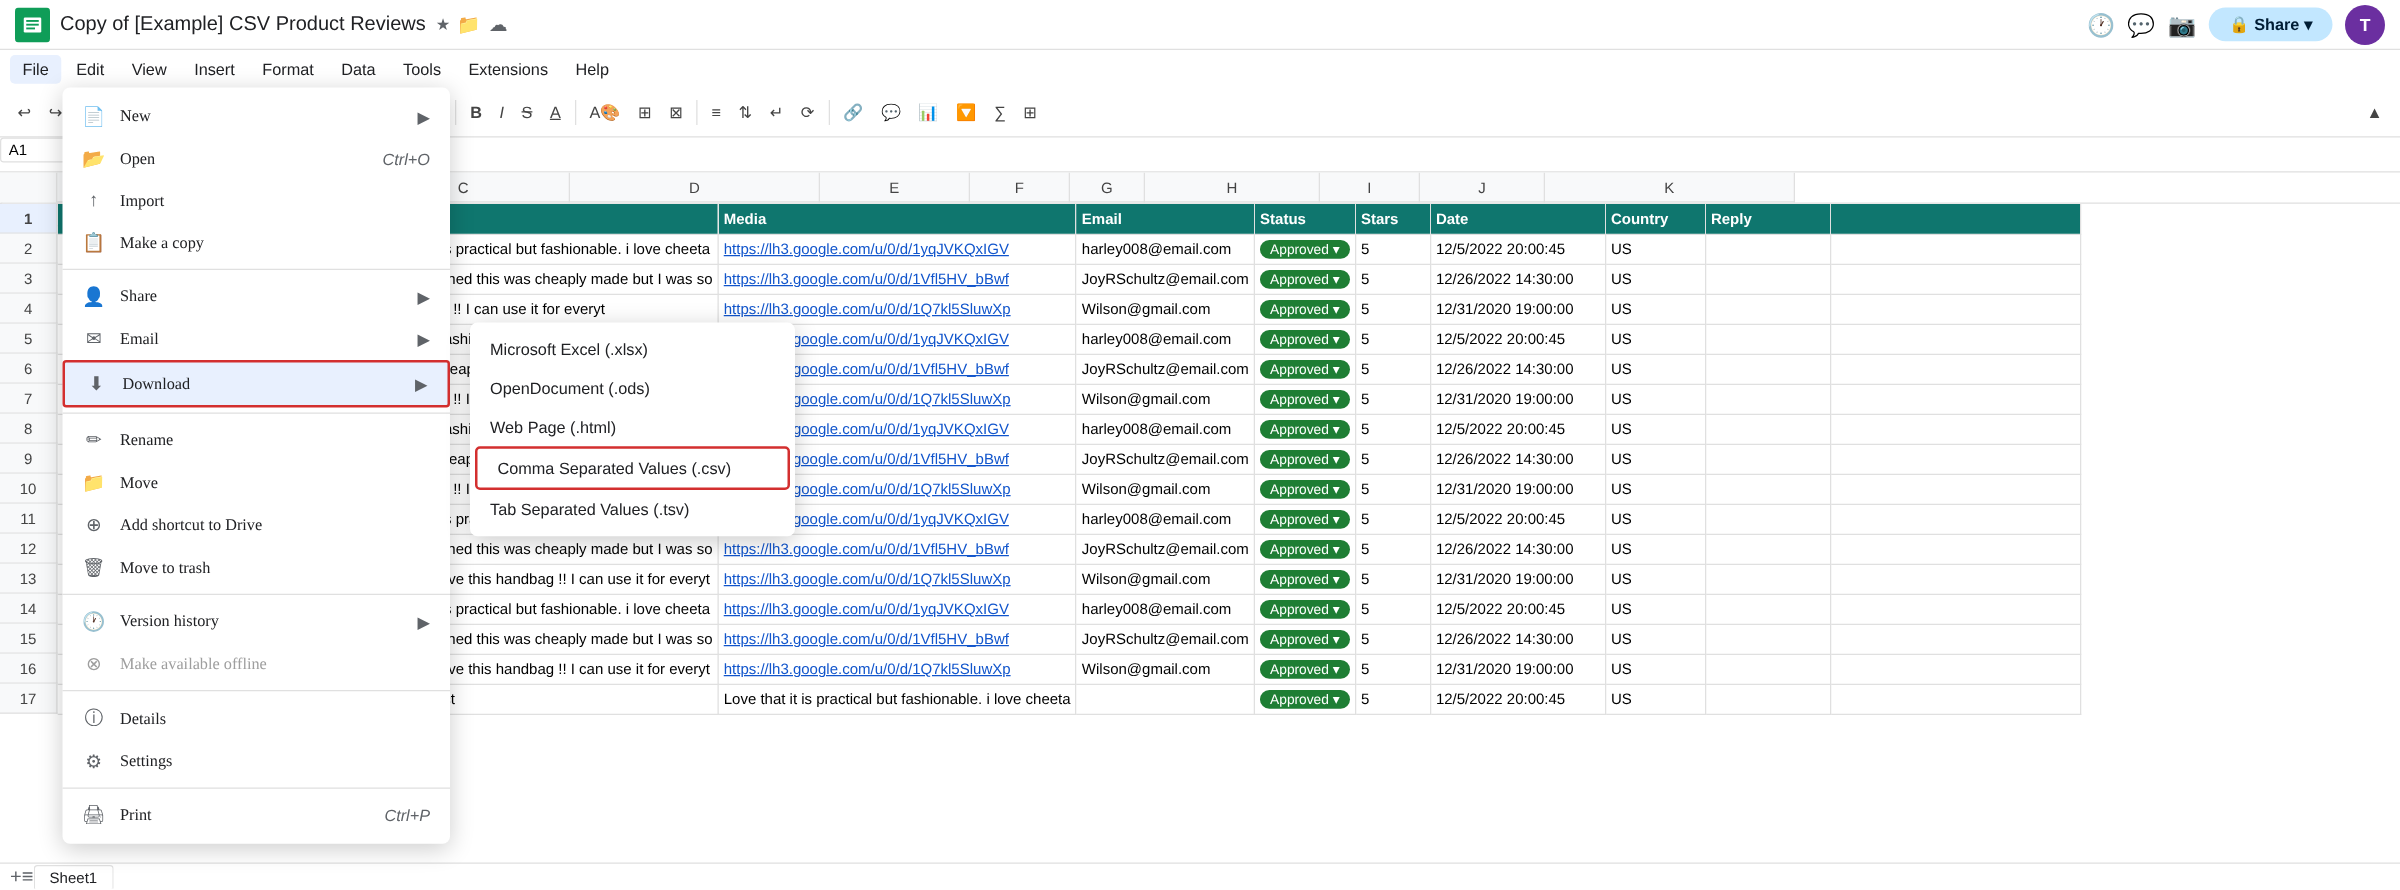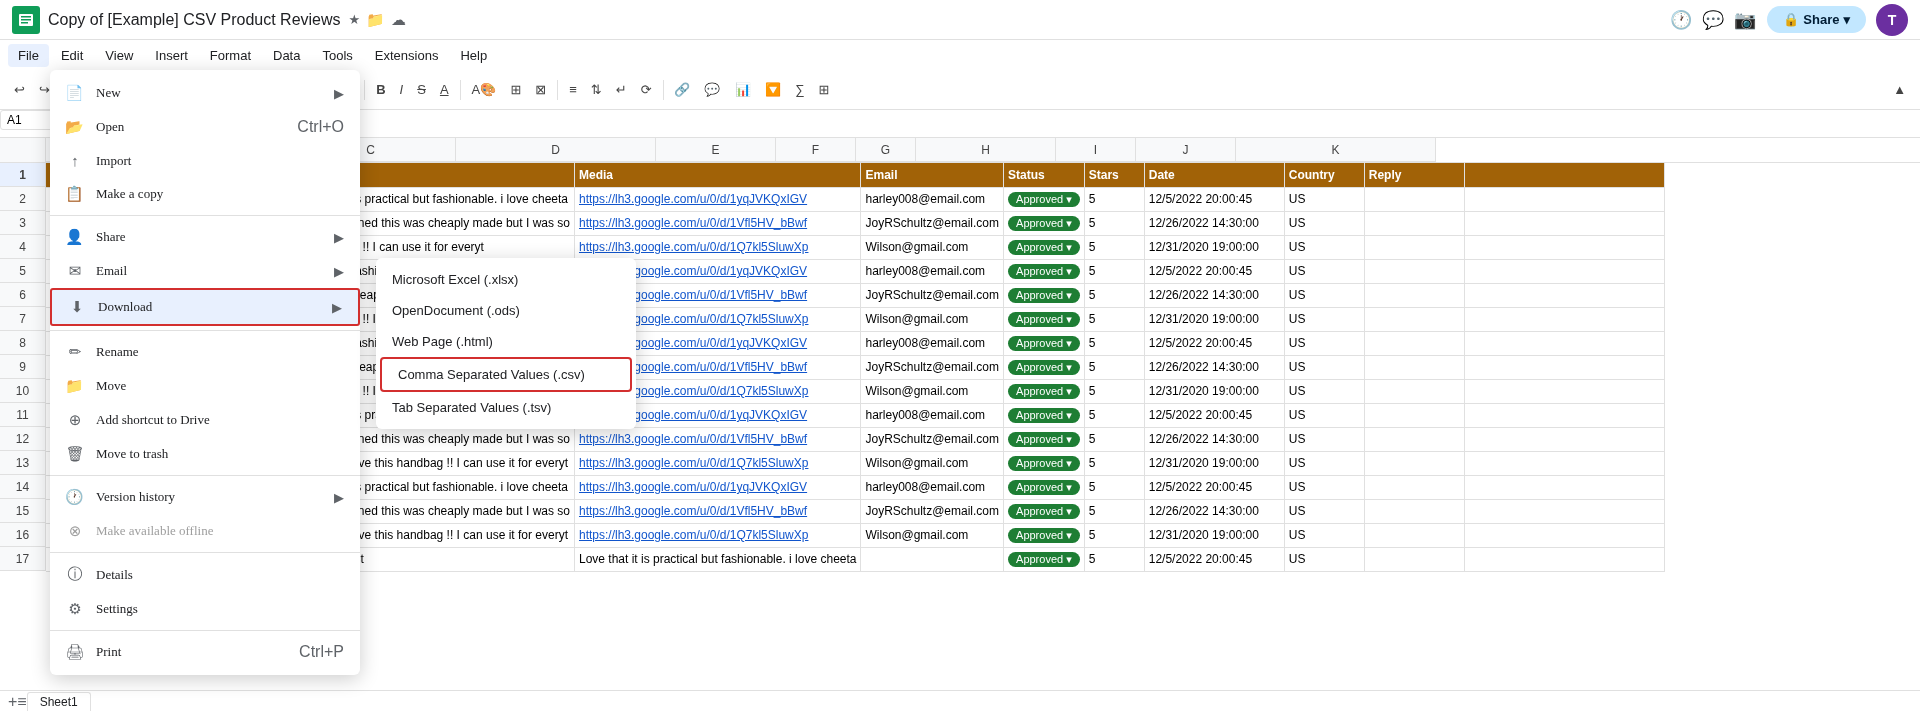"Ctrl+O" .file-menu-shortcut { font-size: 16px -> 13px; font-style: none -> italic }
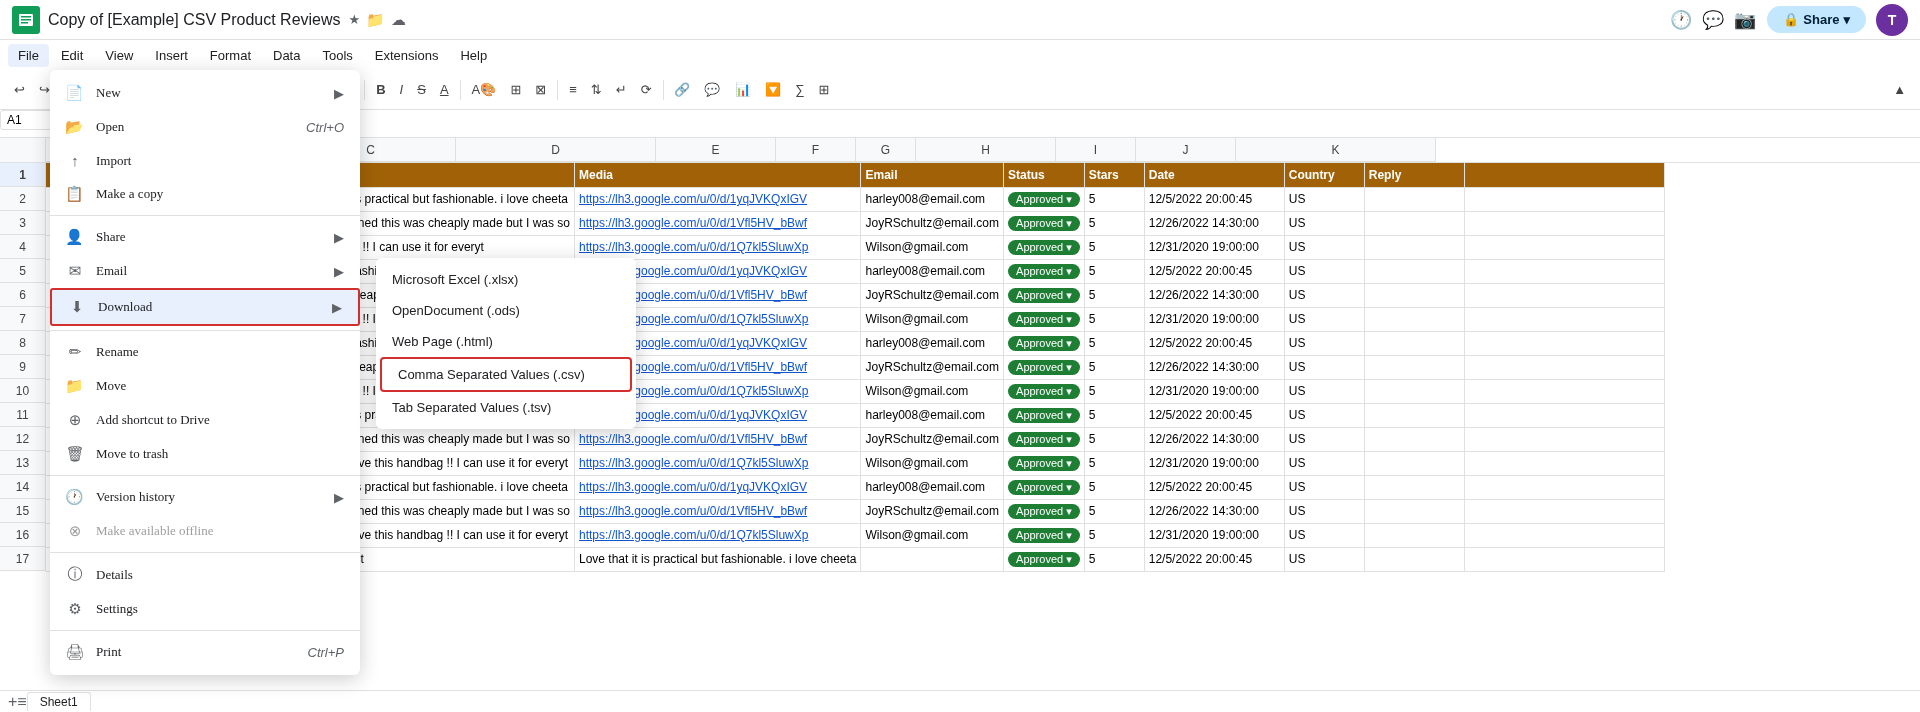"Media" .grid-table th { background: #a16207 -> #0f766e }
